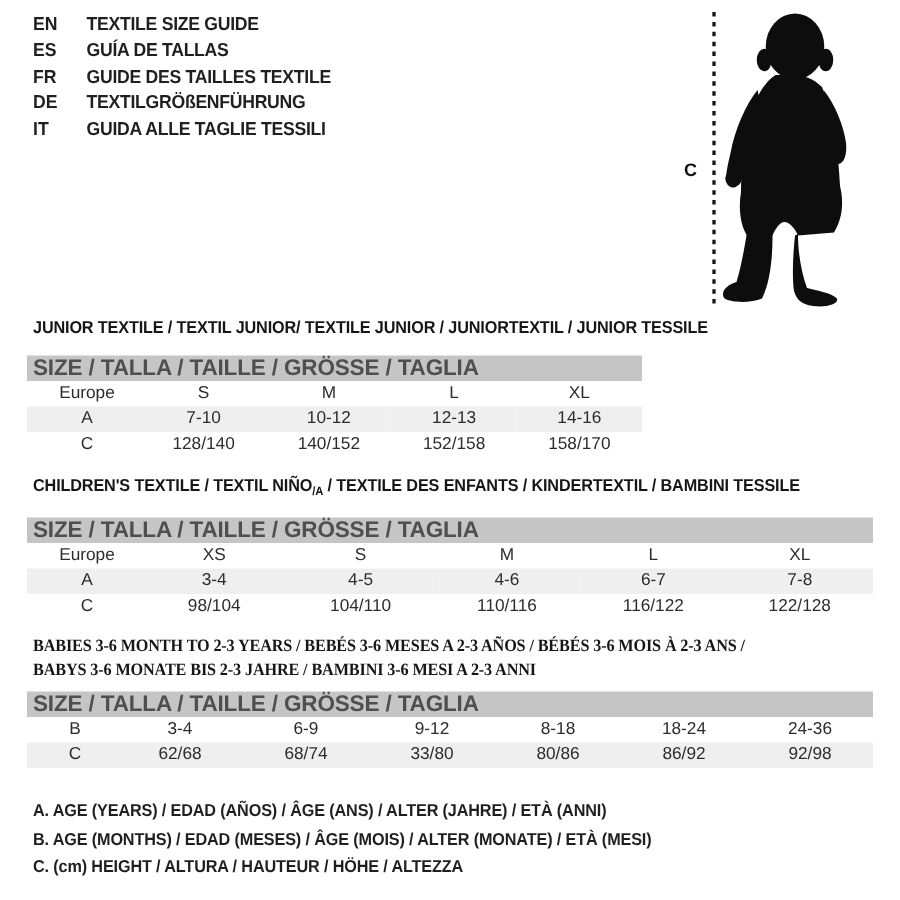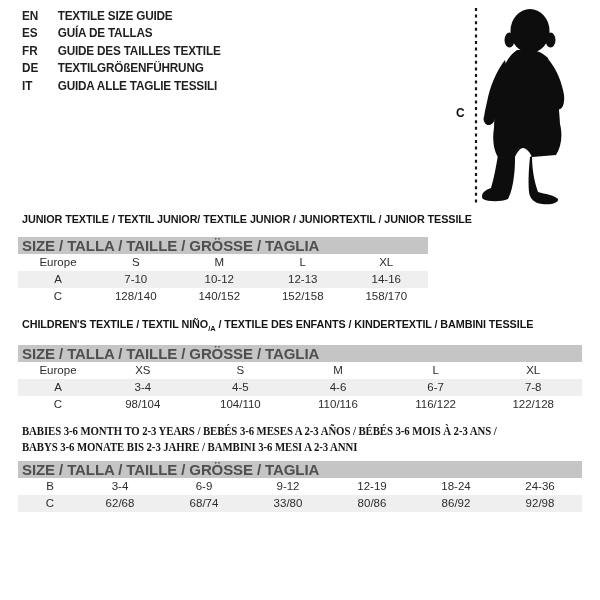"12-19" td { text: 12-19 -> 8-18 }
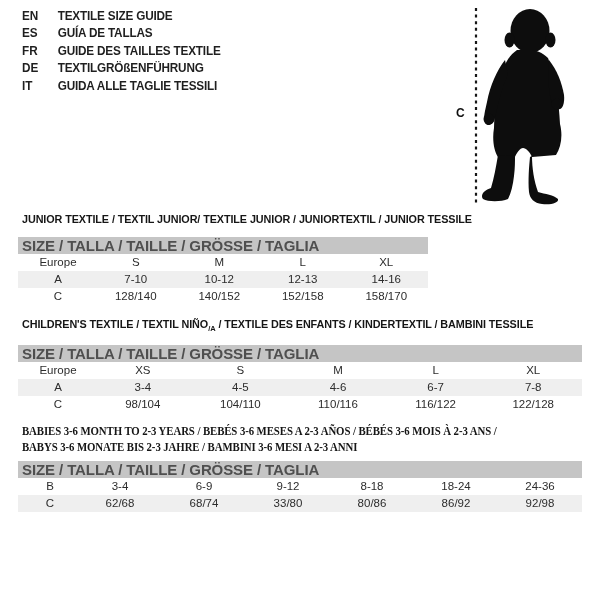"A. AGE (YEARS) / EDAD" div.notes { html: none -> <div> <div>A. AGE (YEARS) / EDAD (AÑOS) / ÂGE (ANS) / ALTER (JAHRE) / ETÀ (ANNI)</div> <div>B. AGE (MONTHS) / EDAD (MESES) / ÂGE (MOIS) / ALTER (MONATE) / ETÀ (MESI)</div> <div>C. (cm) HEIGHT / ALTURA / HAUTEUR / HÖHE / ALTEZZA</div> </div> }
